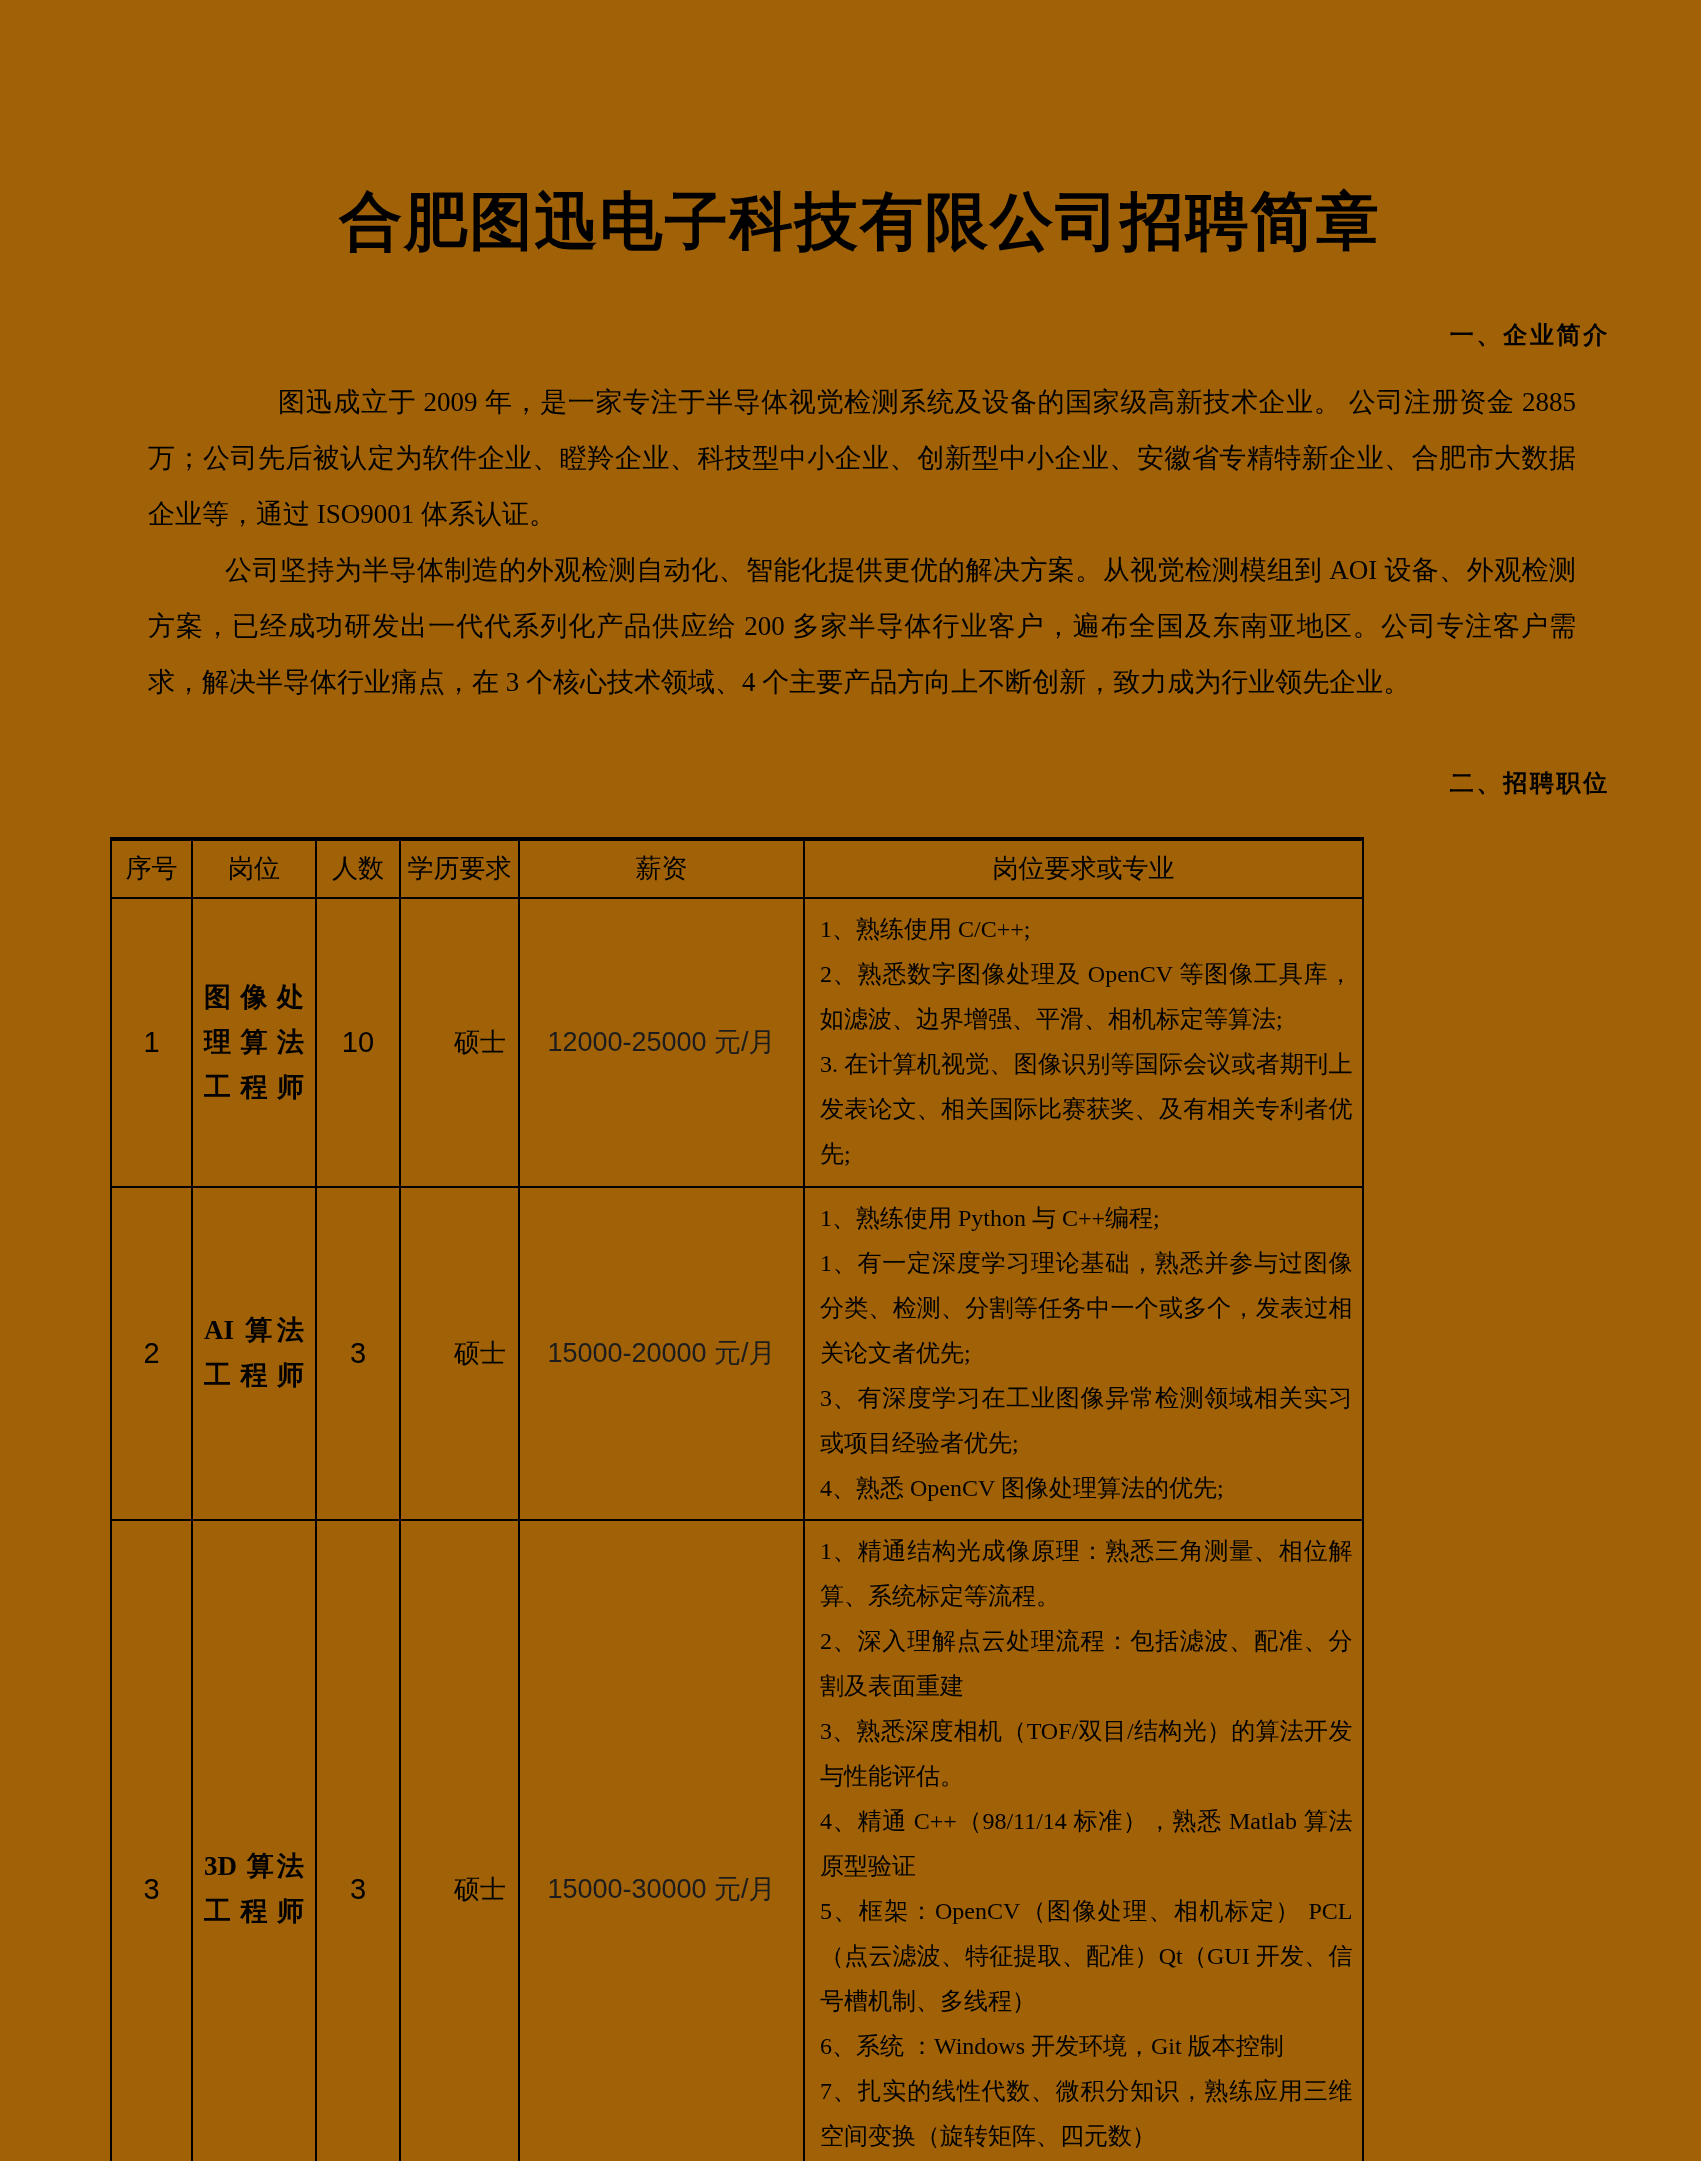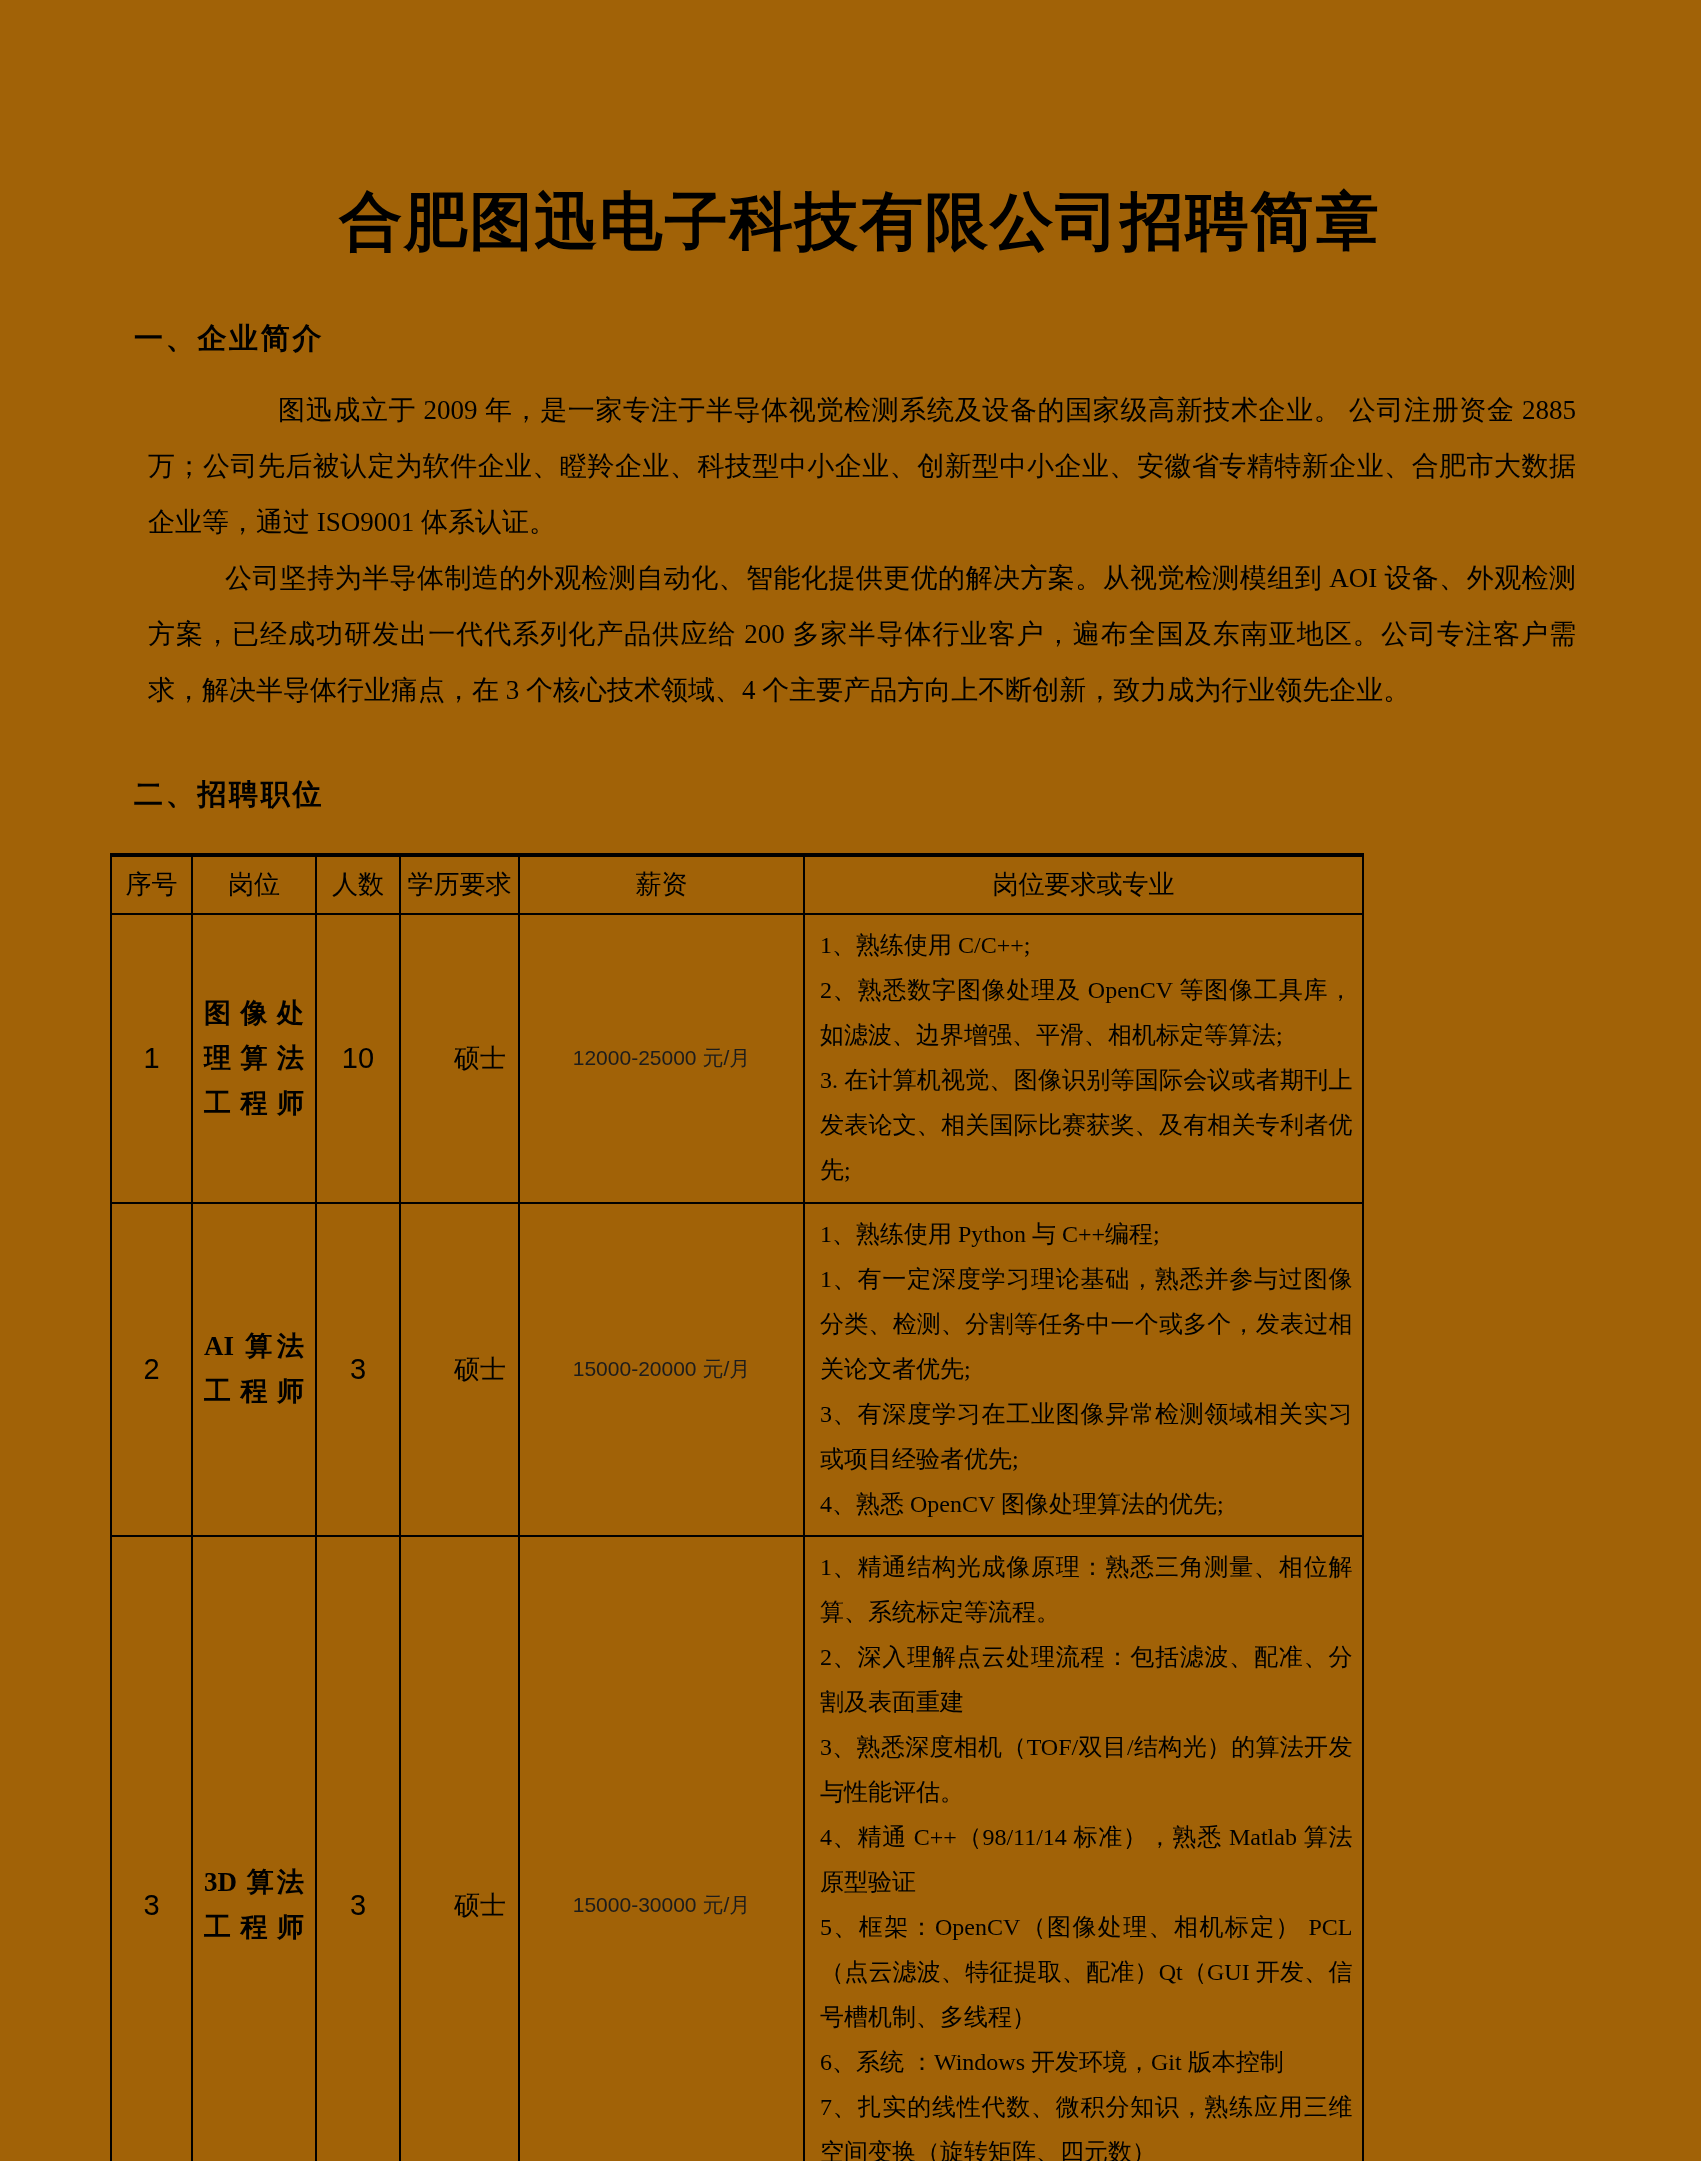"一、企业简介" .sec-heading { font-size: 29px -> 24px; text-align: none -> right }
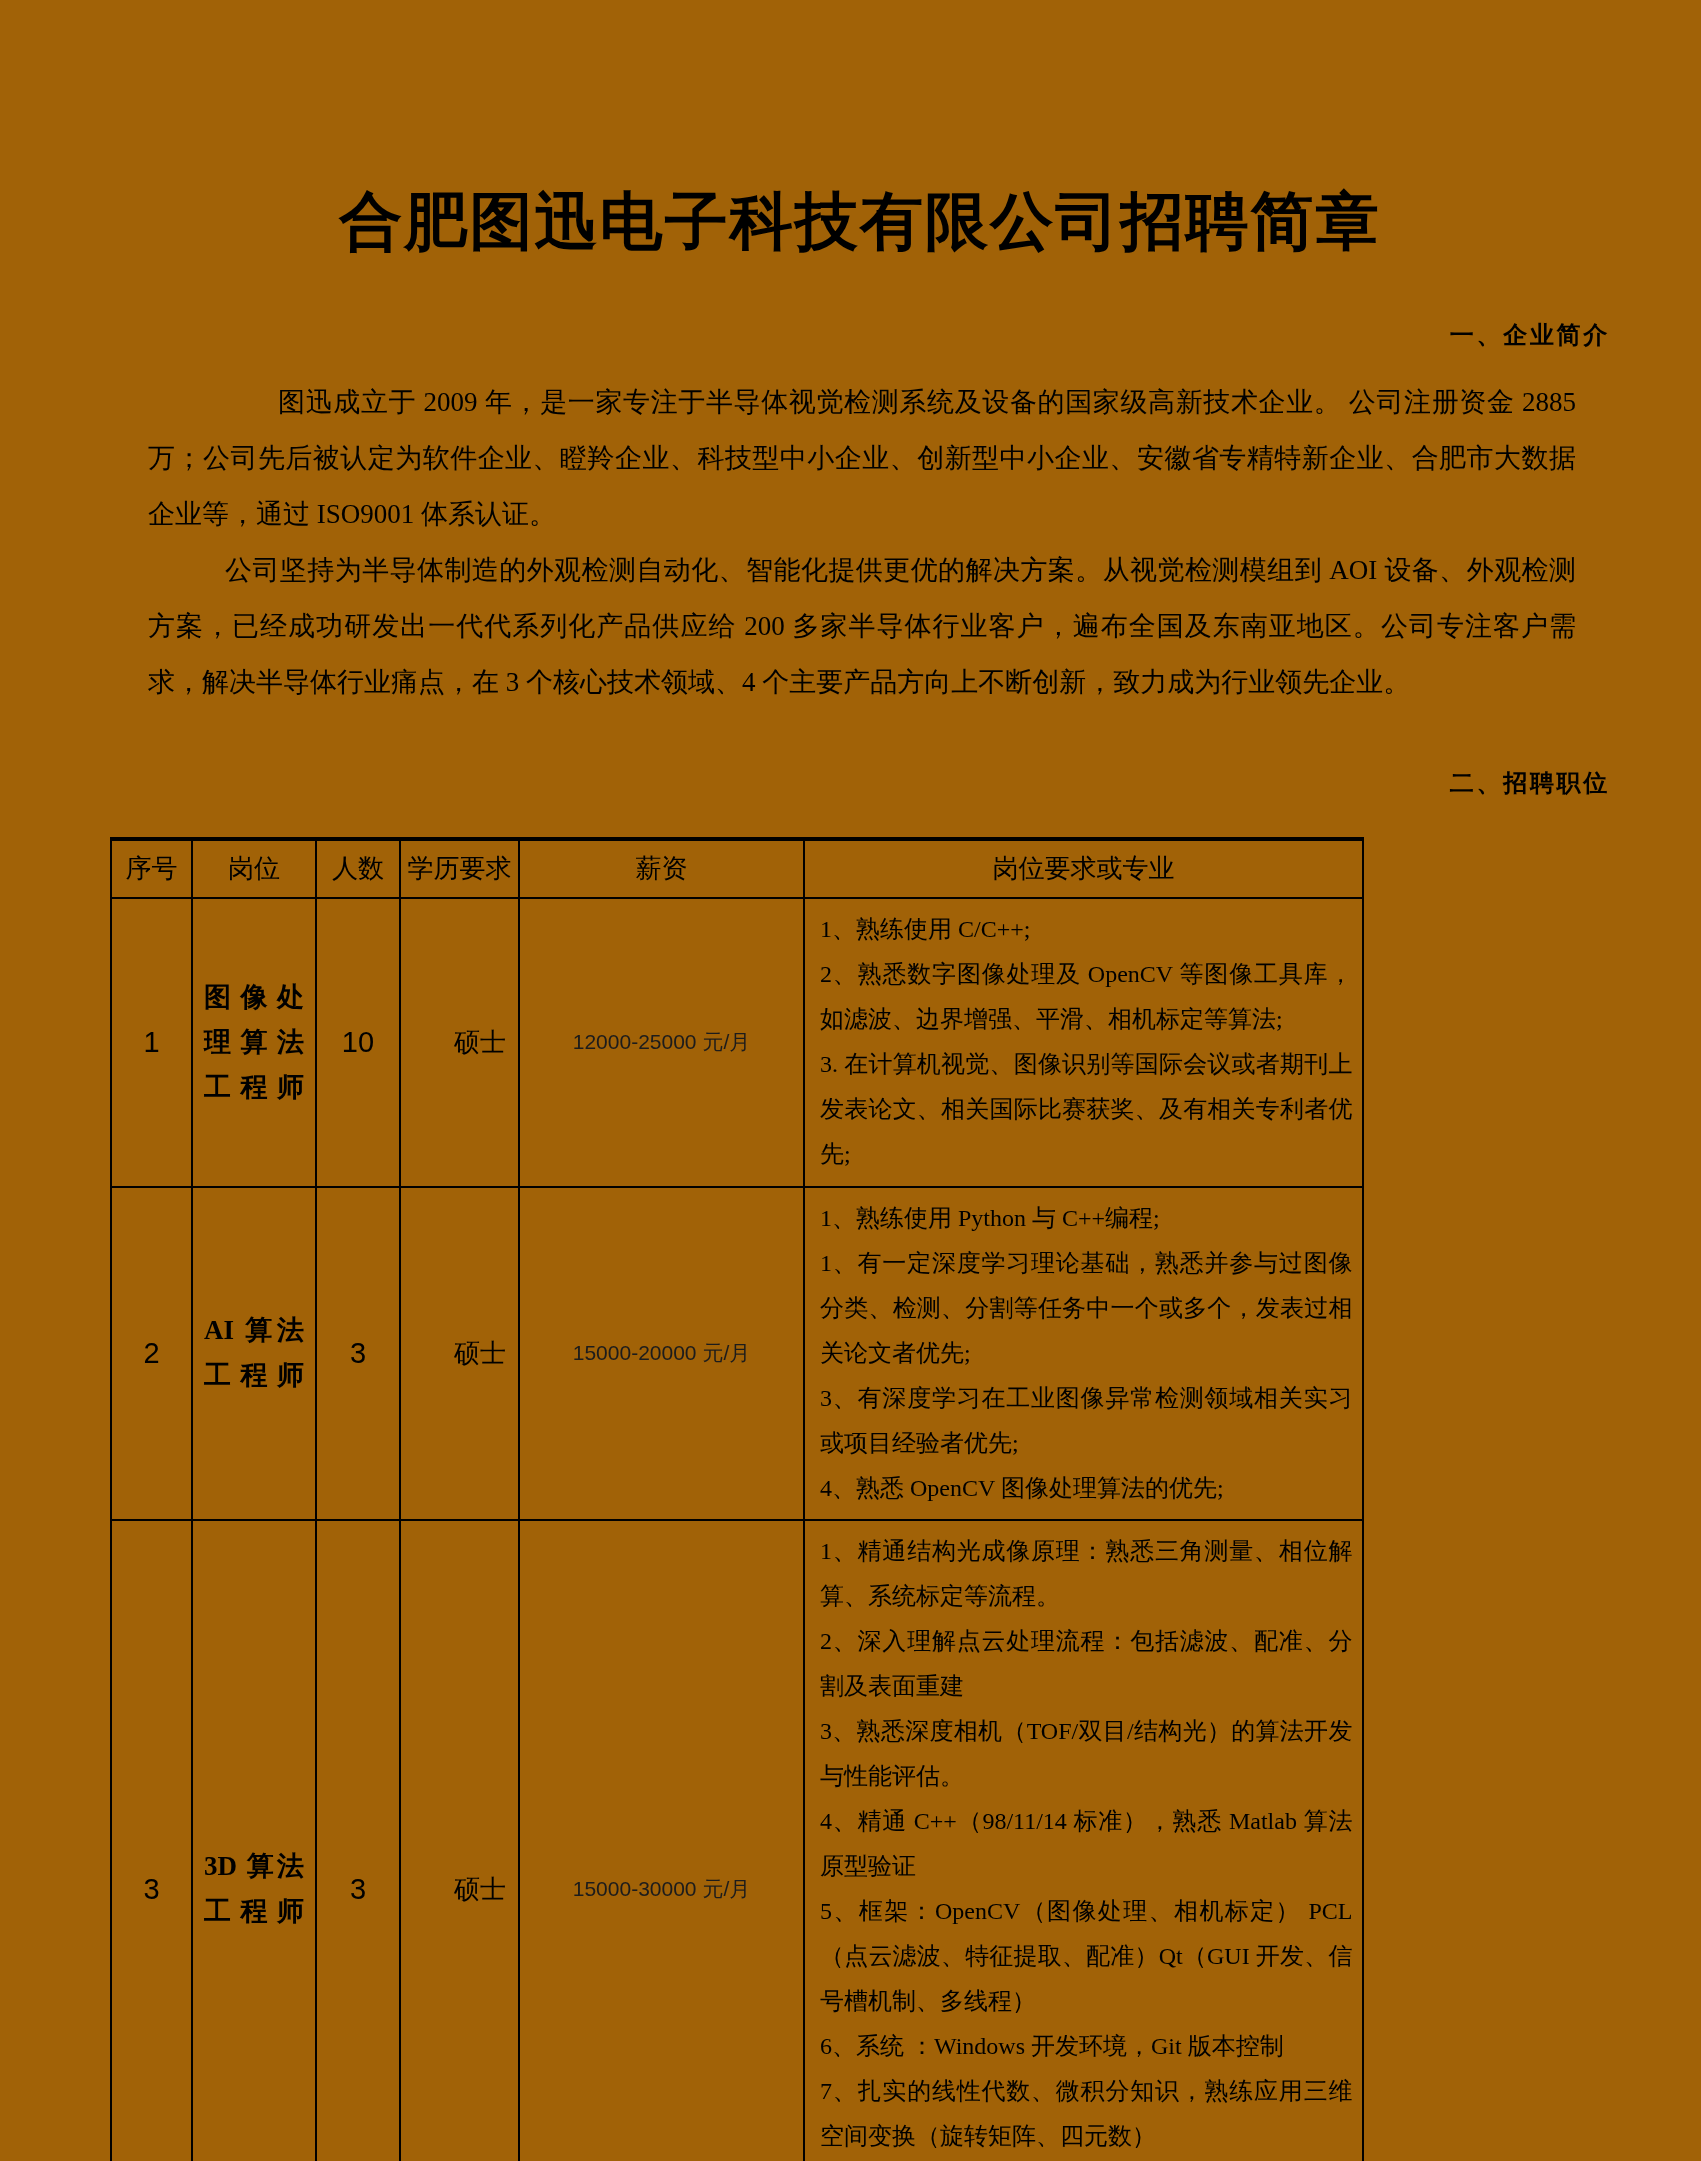"12000-25000 元/月" td.c-salary { font-size: 21px -> 27px }
